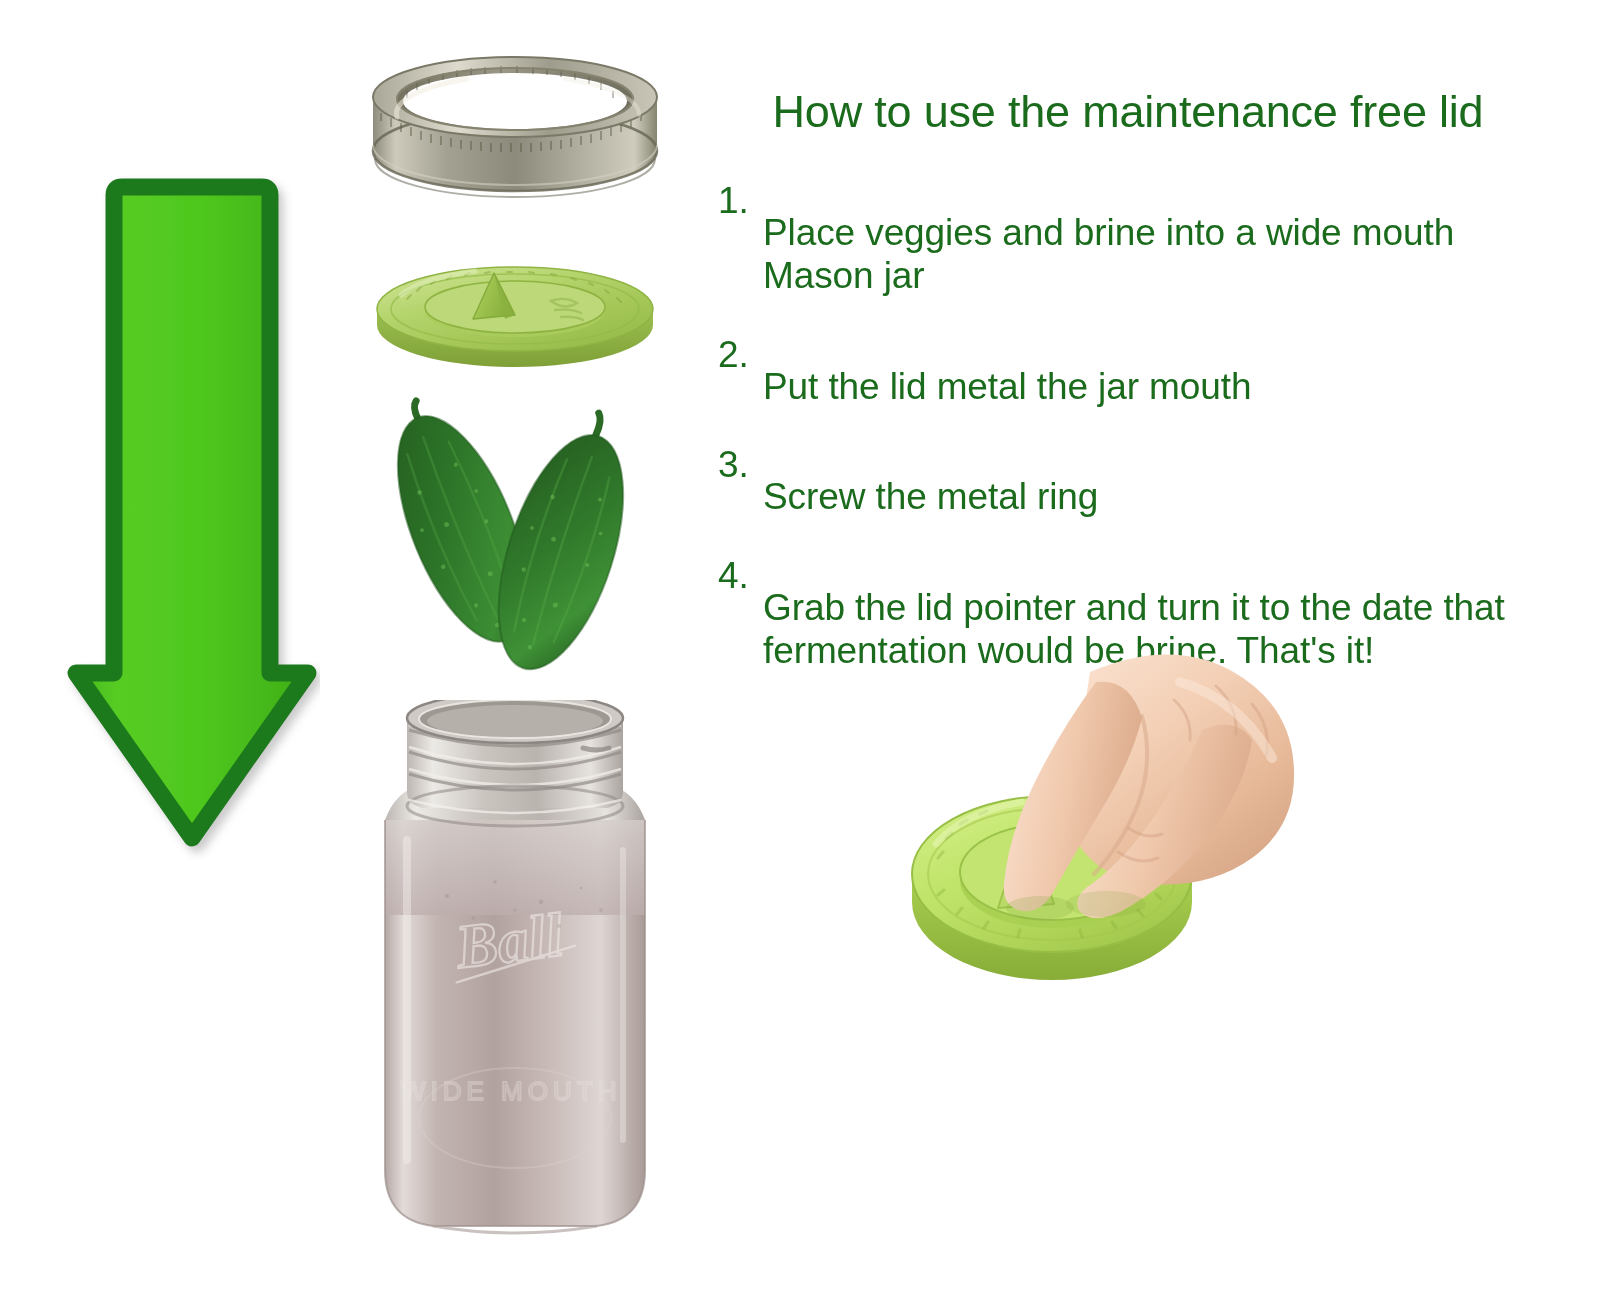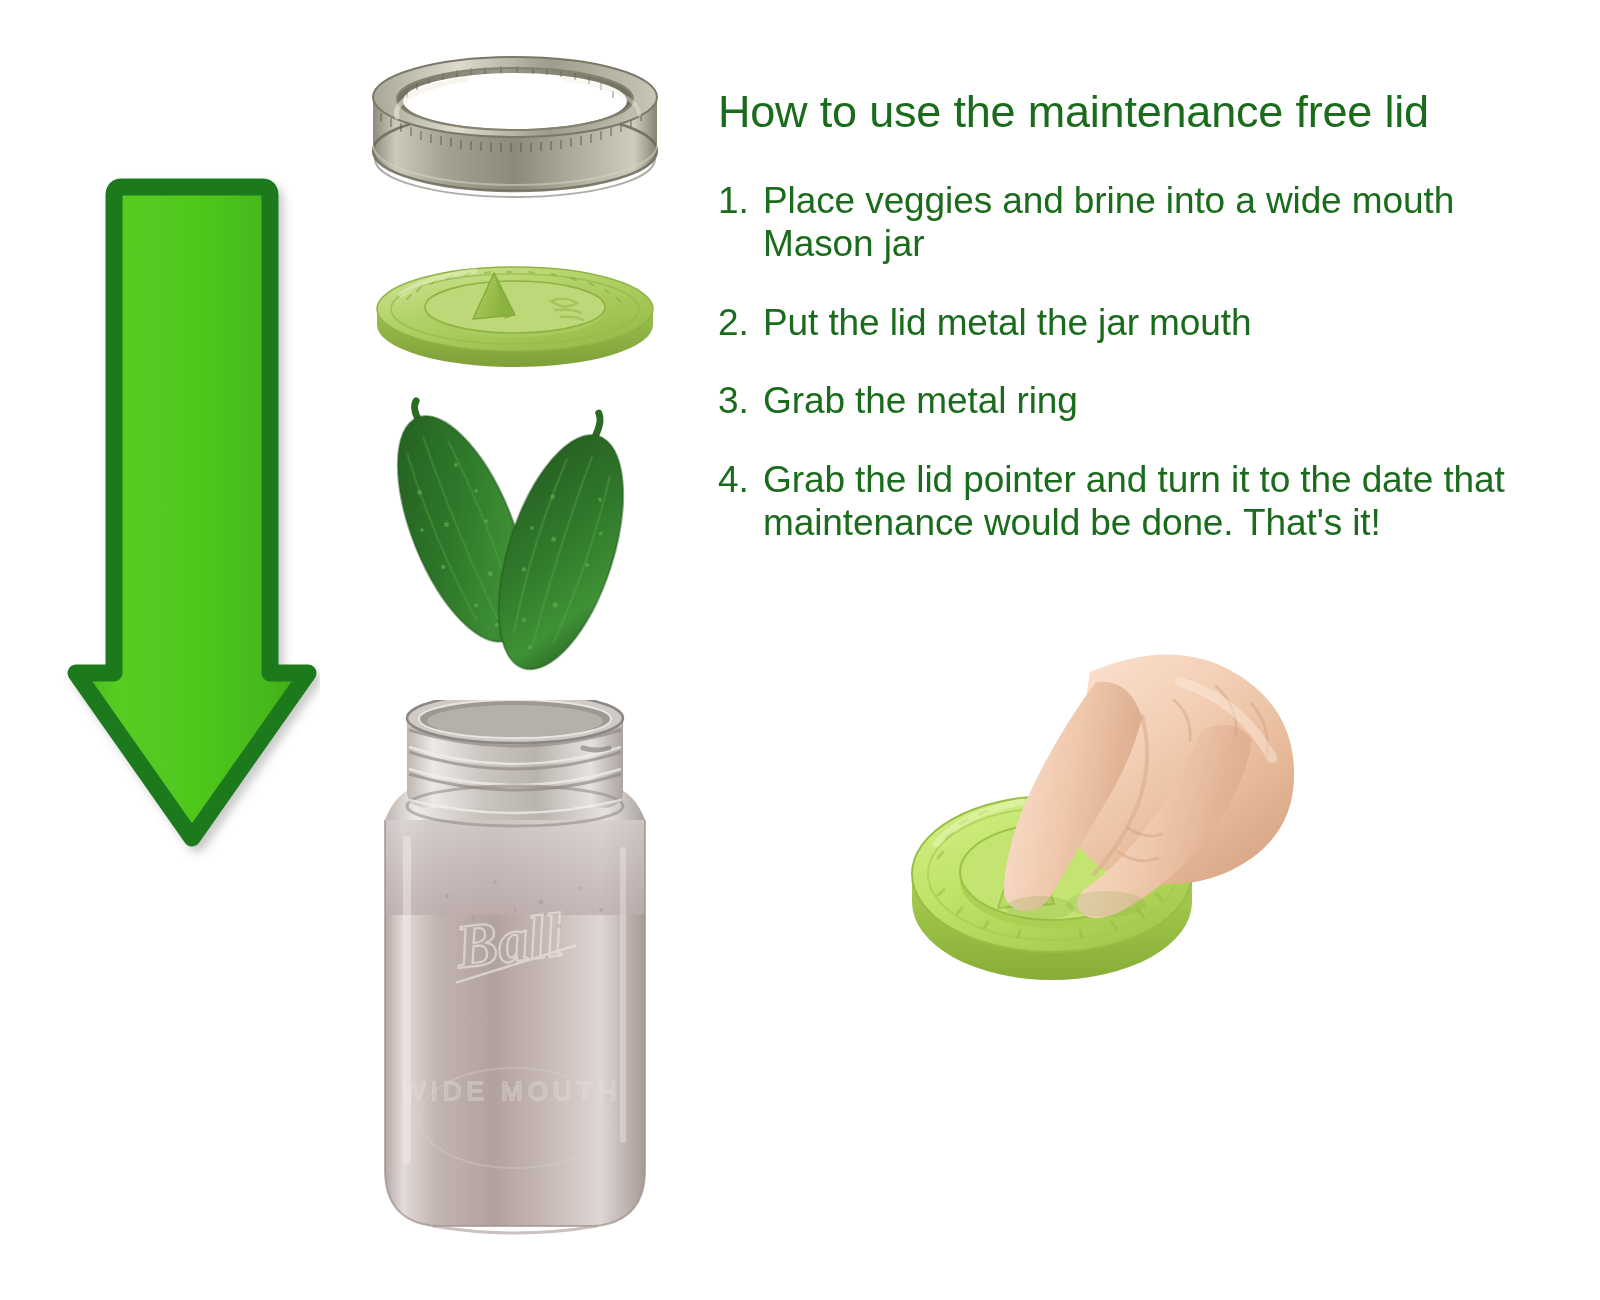"How to use the maintenance" #title { text-align: none -> center }
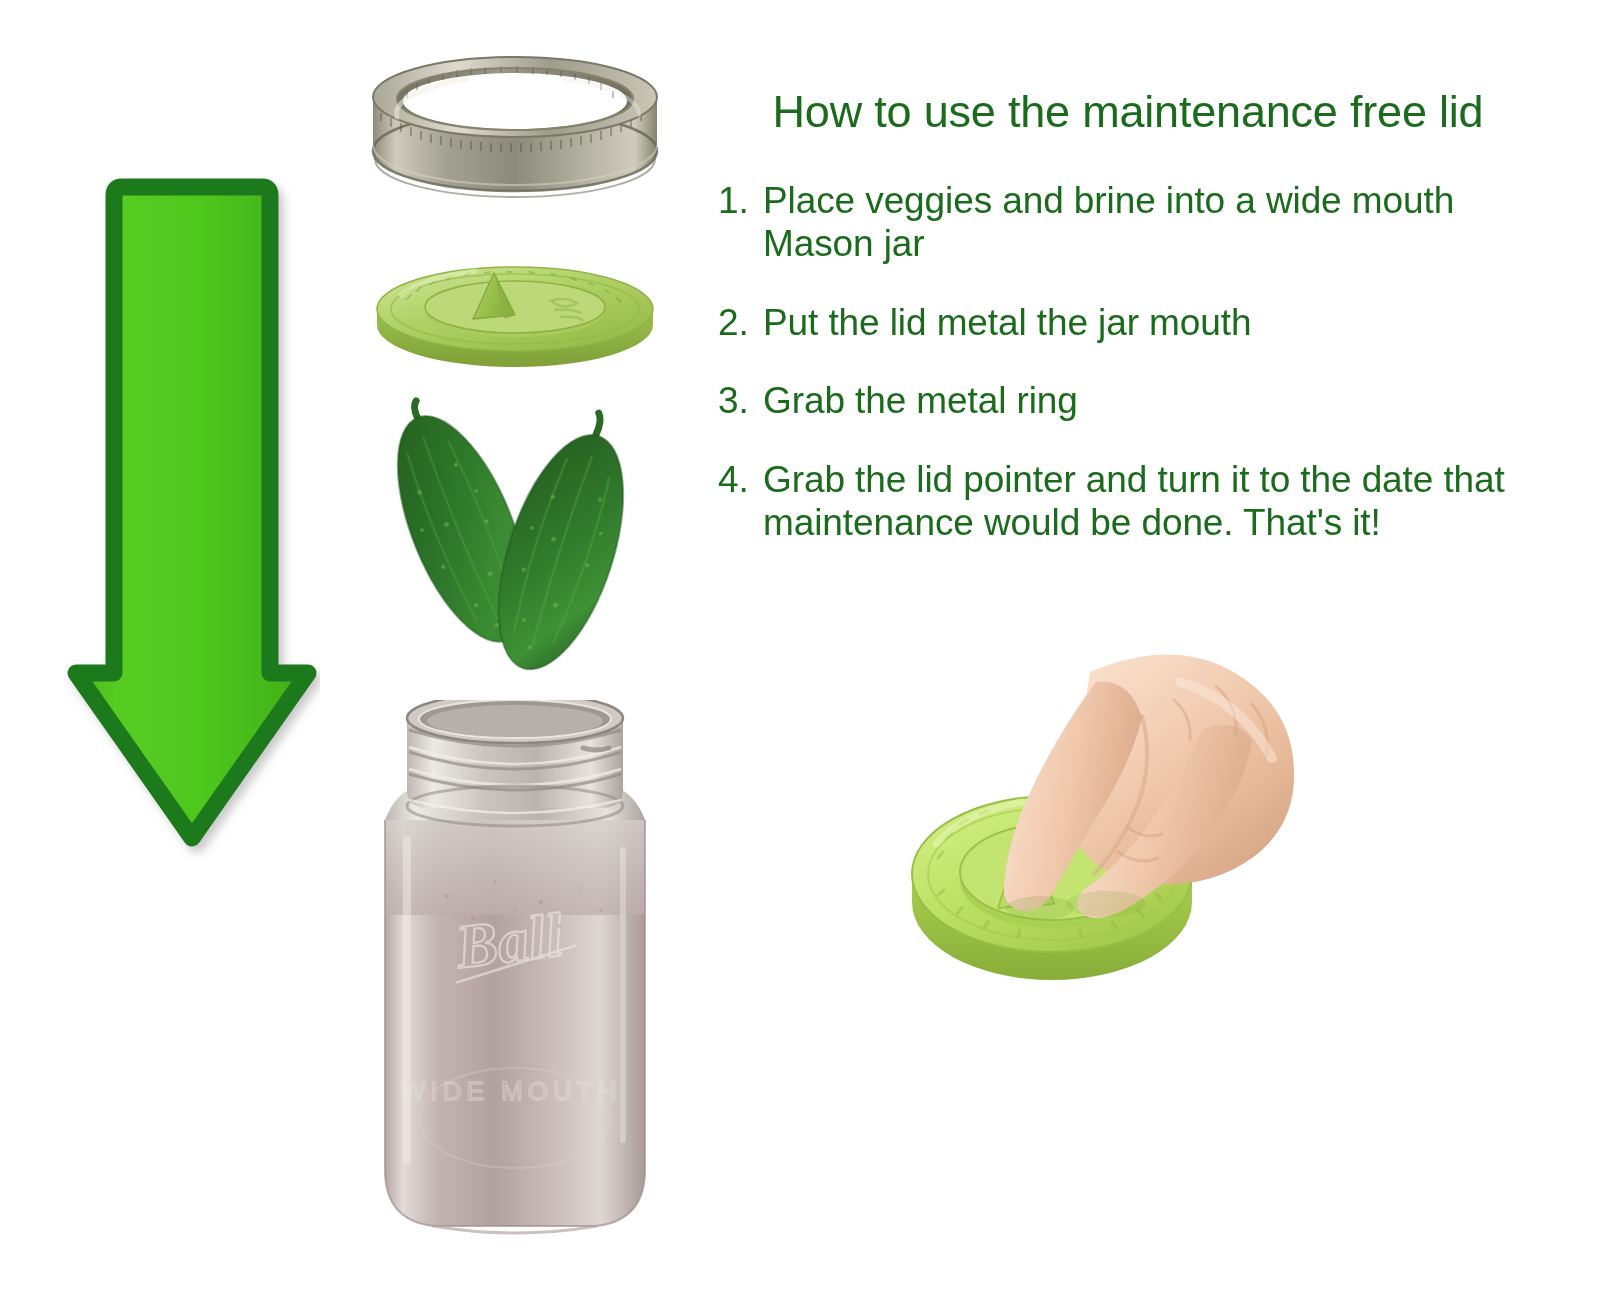"Place veggies and brine into" .step-text { margin-top: none -> 32px }
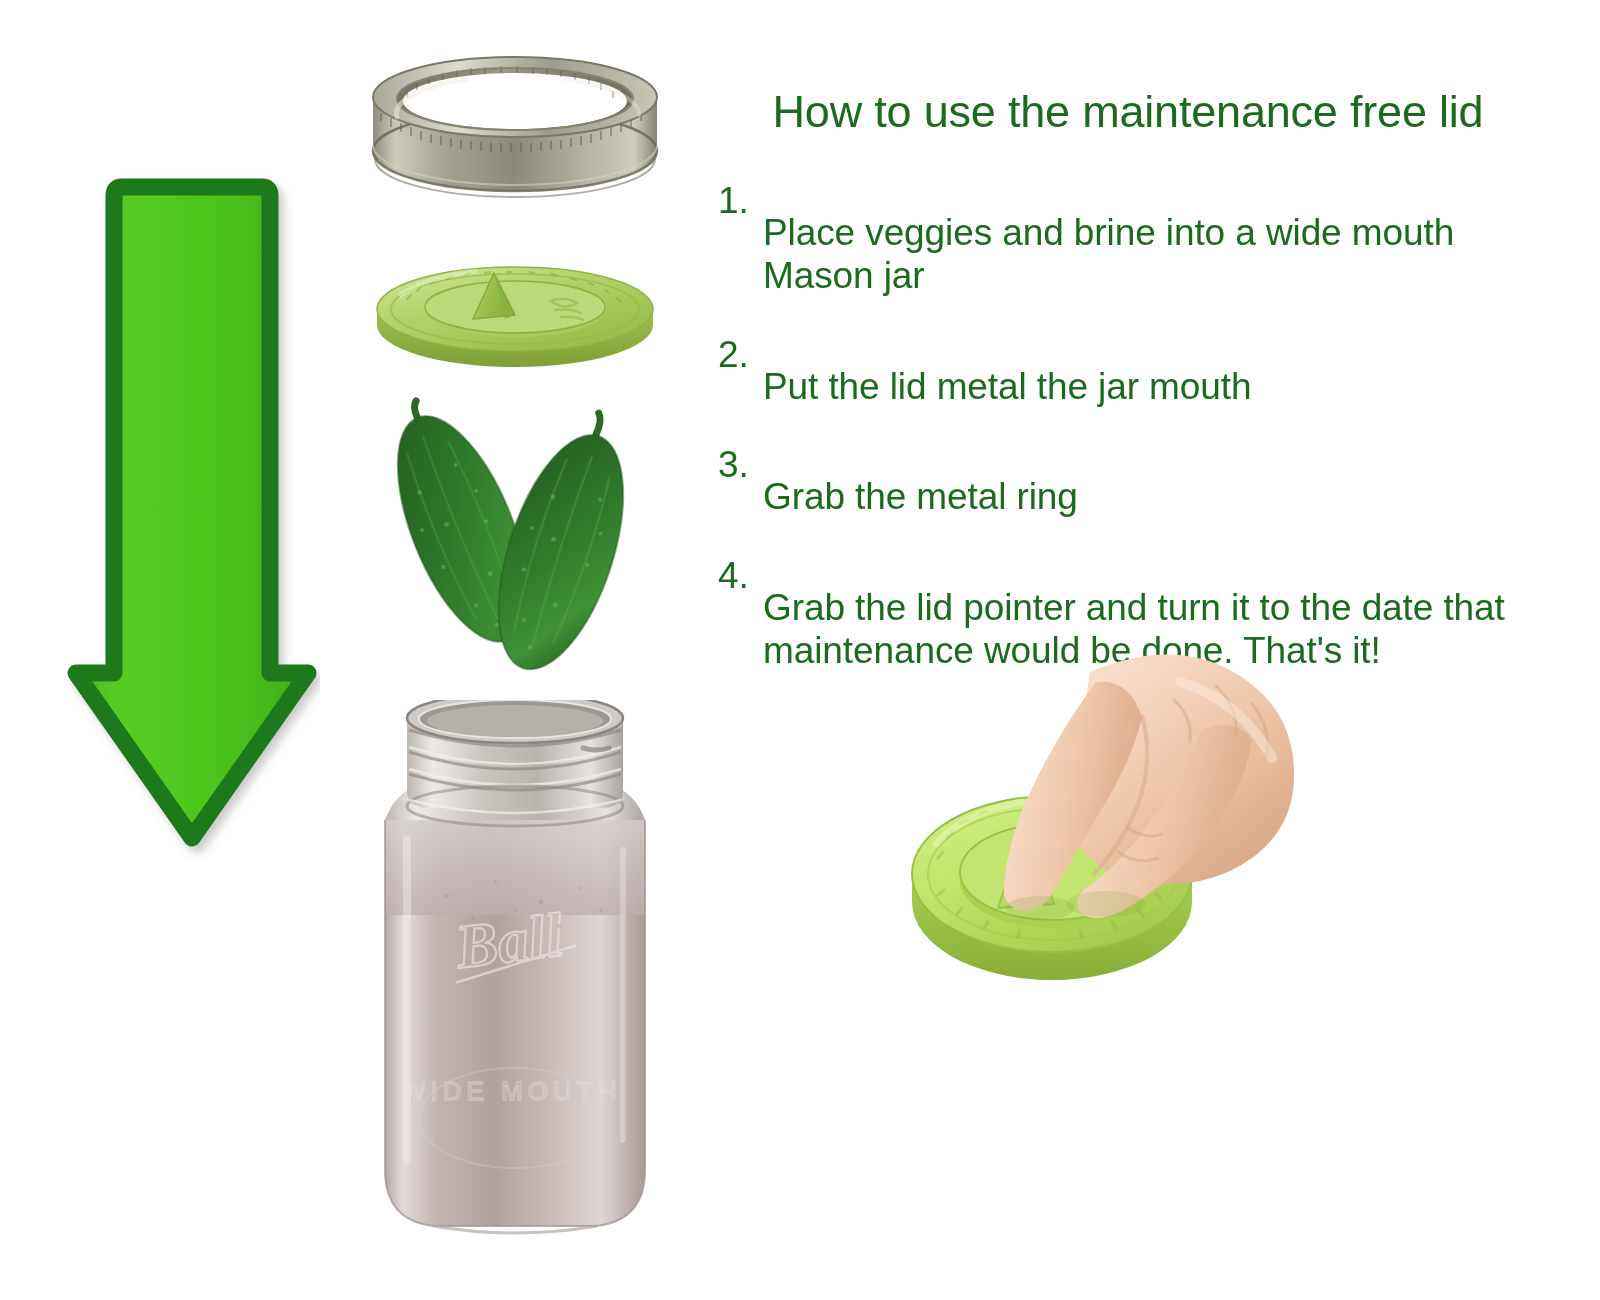"Grab the metal ring" span.step-text { text: Grab -> Screw }
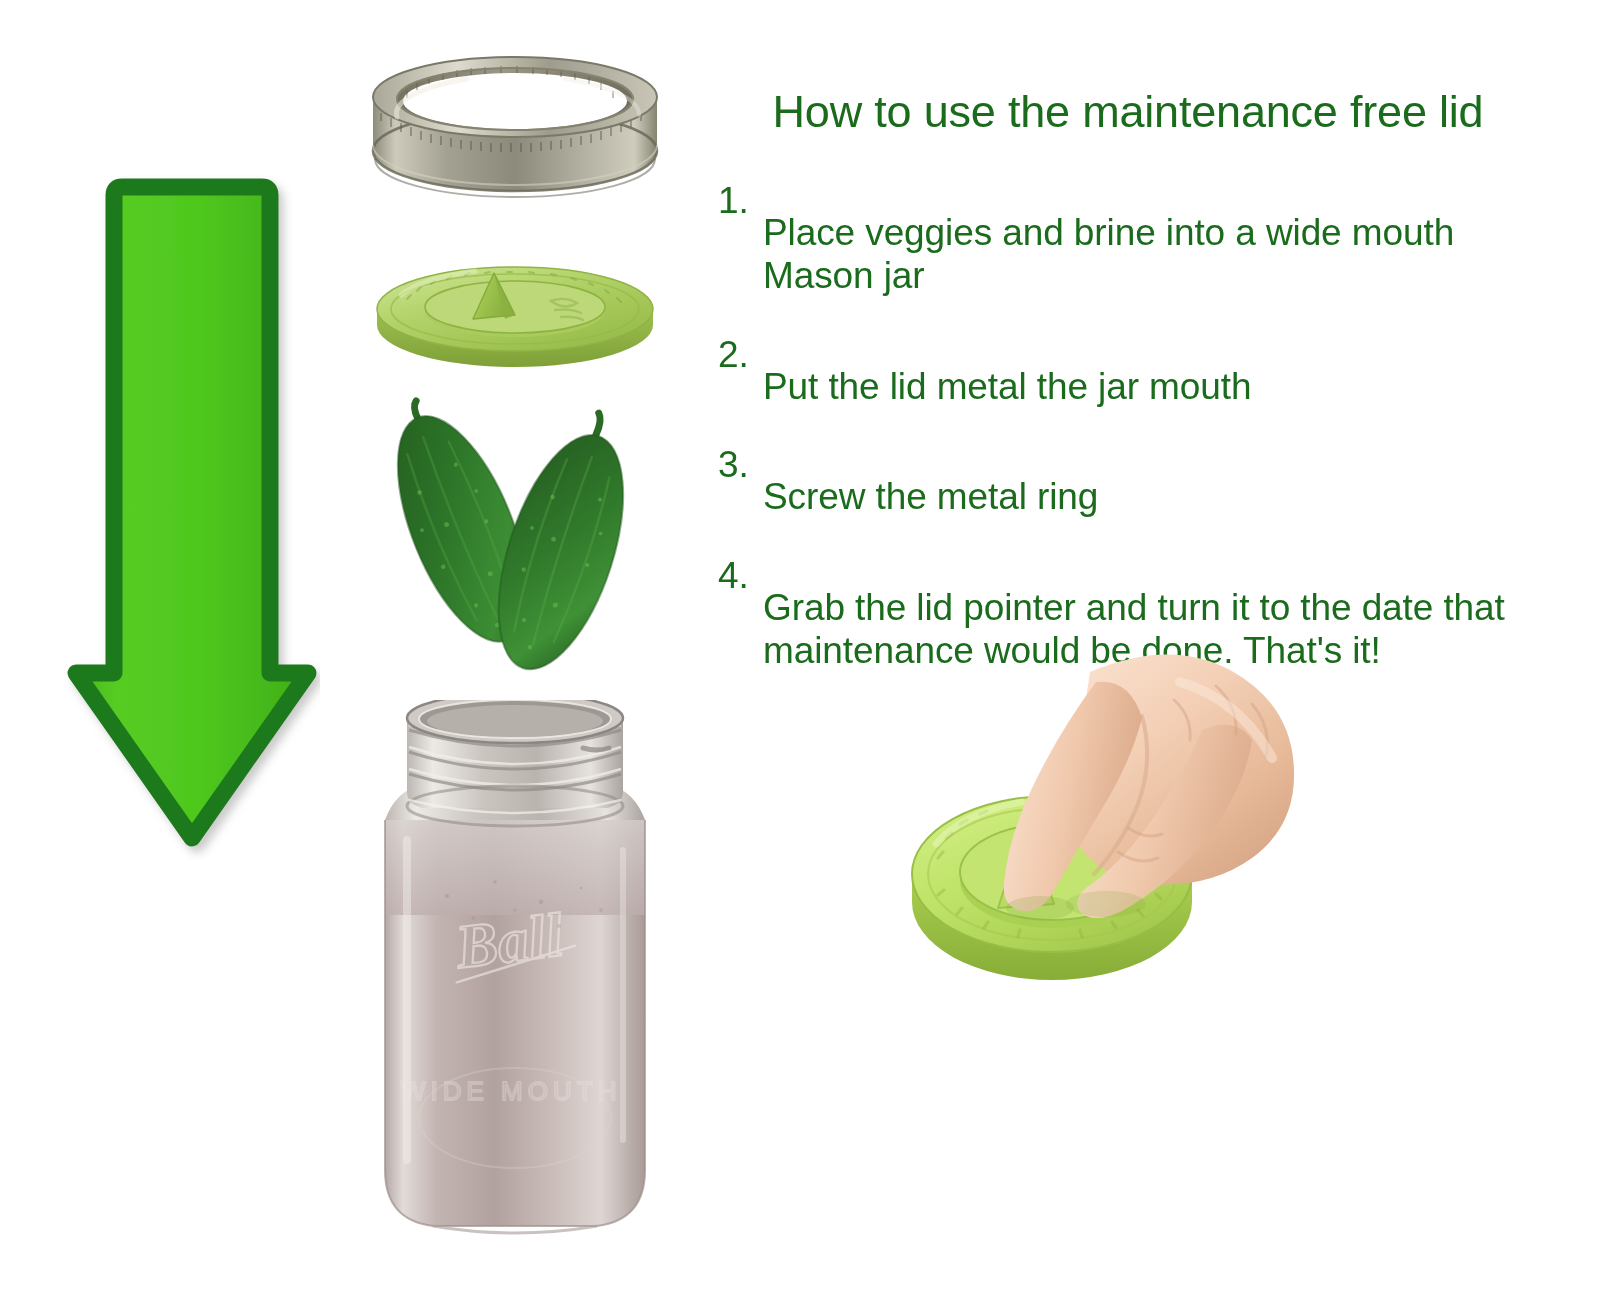"Grab the lid pointer and" span.step-text { text: maintenance would be done -> fermentation would be brine }
